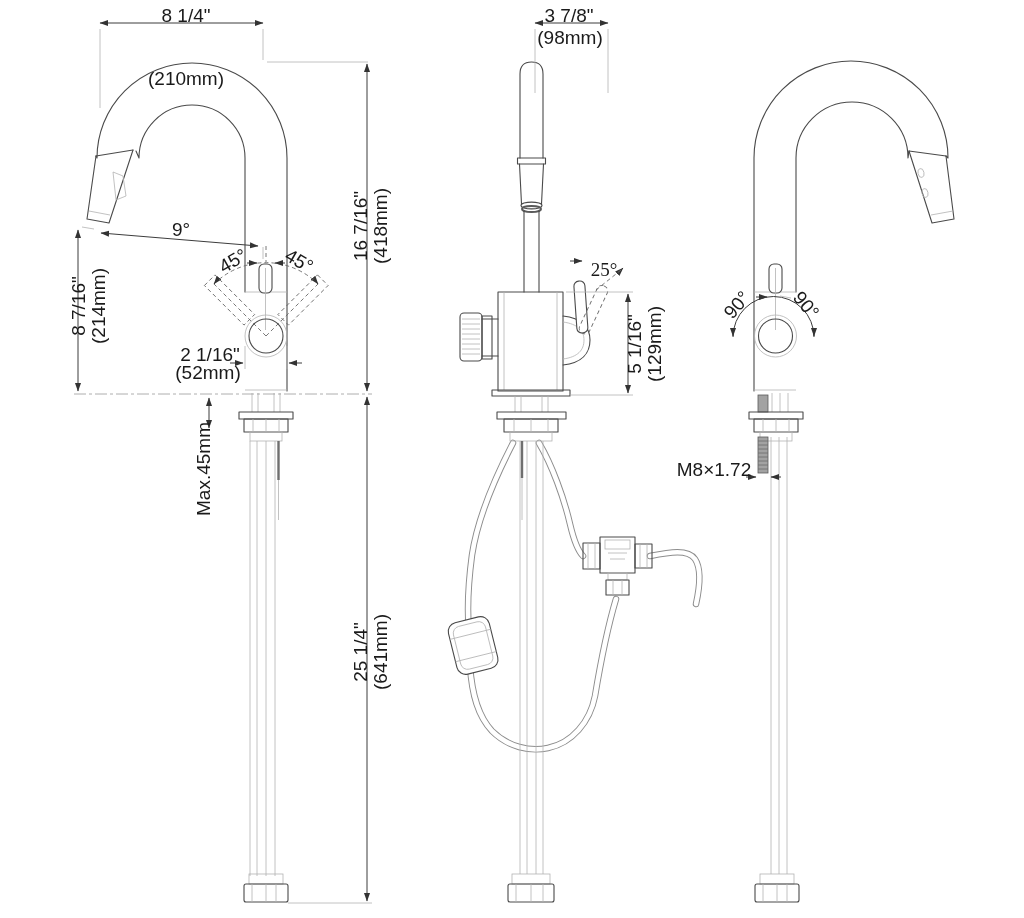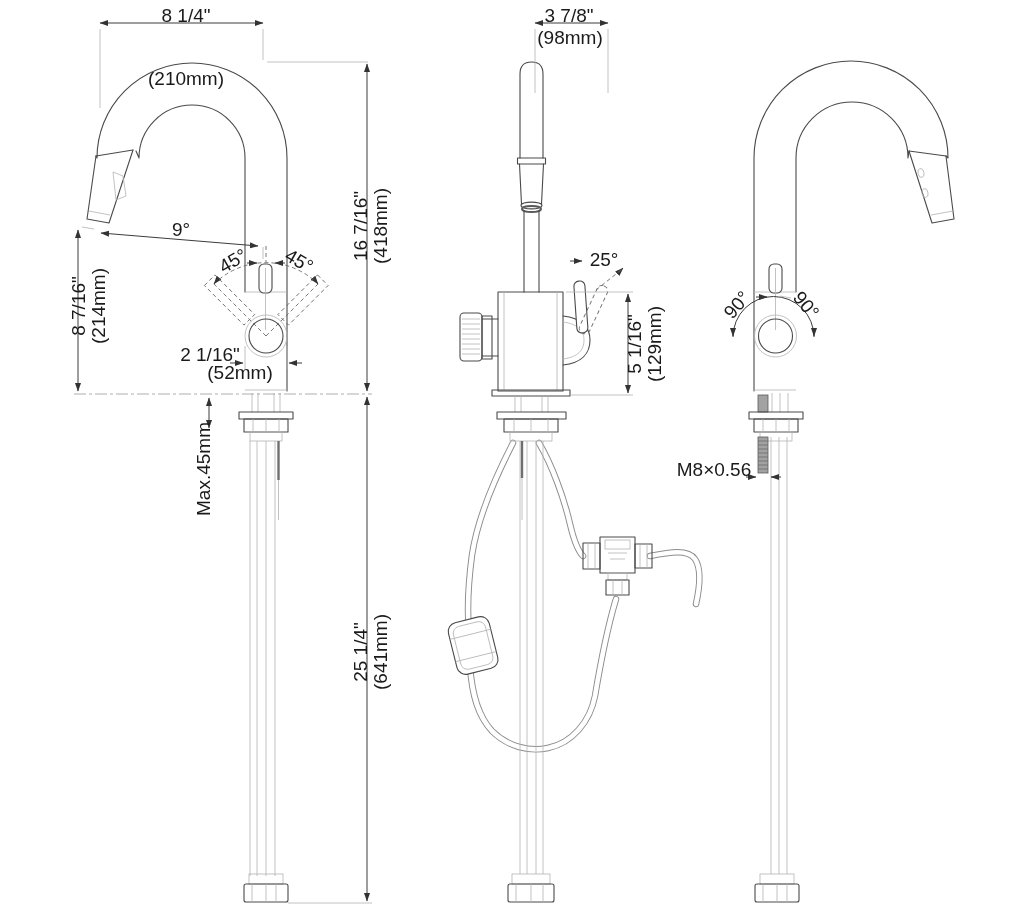"25°" div.lbl { font-family: none -> Liberation Serif, serif; top: 260px -> 270px }
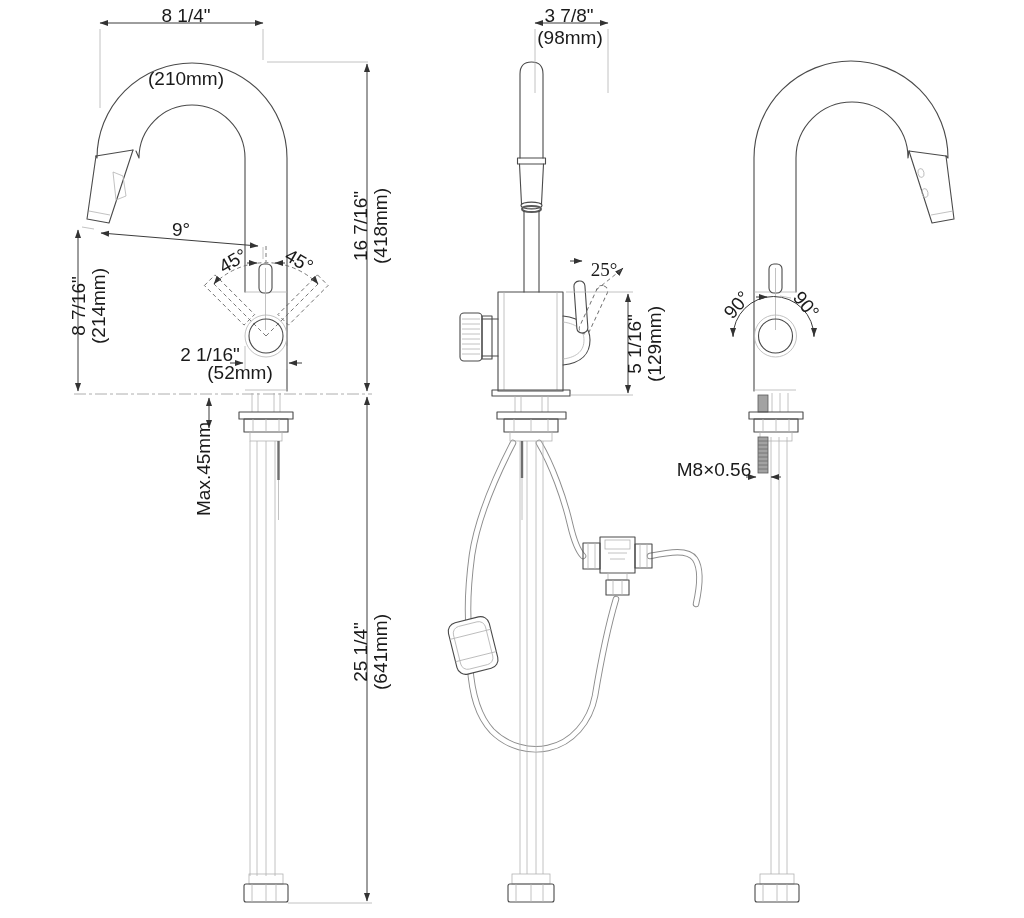"(52mm)" div.lbl { margin-left: 32px -> none }
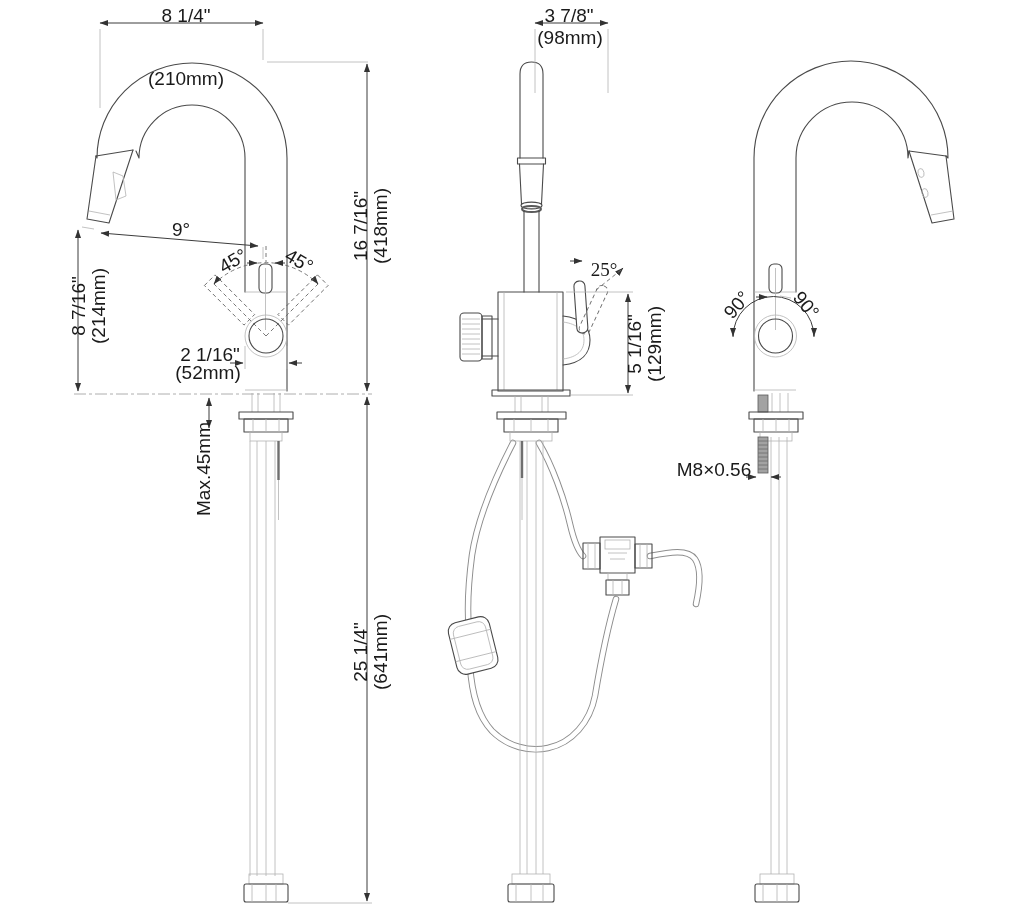"M8×0.56" div.lbl { text: 0.56 -> 1.72 }
